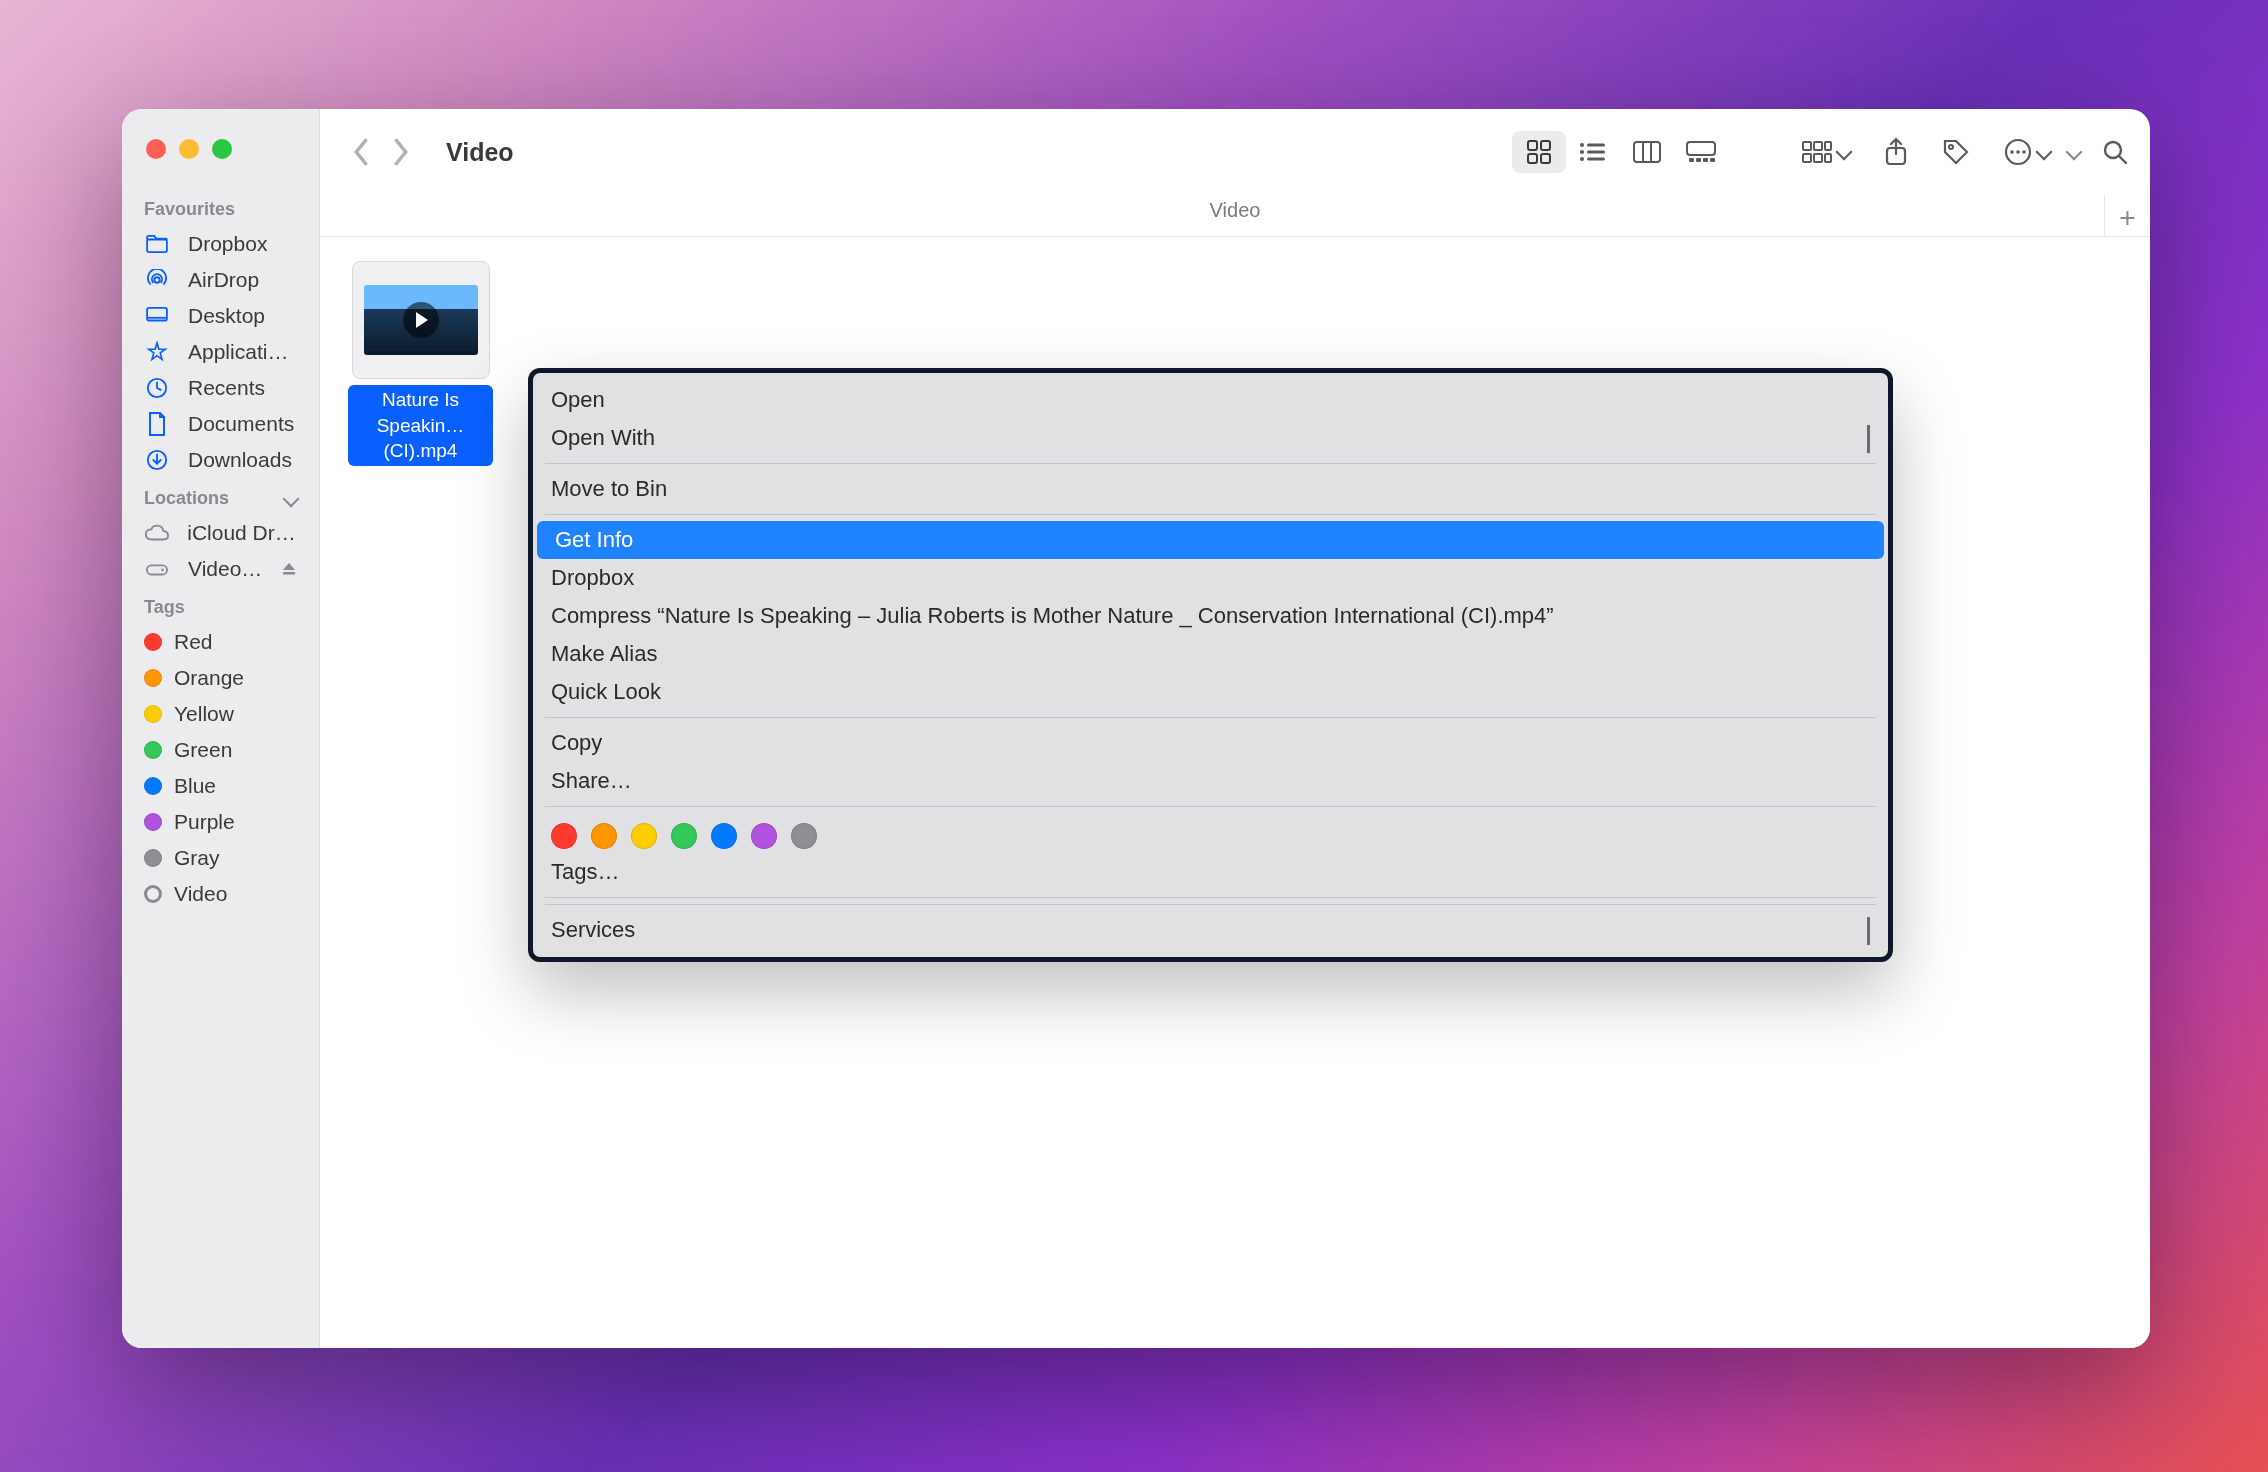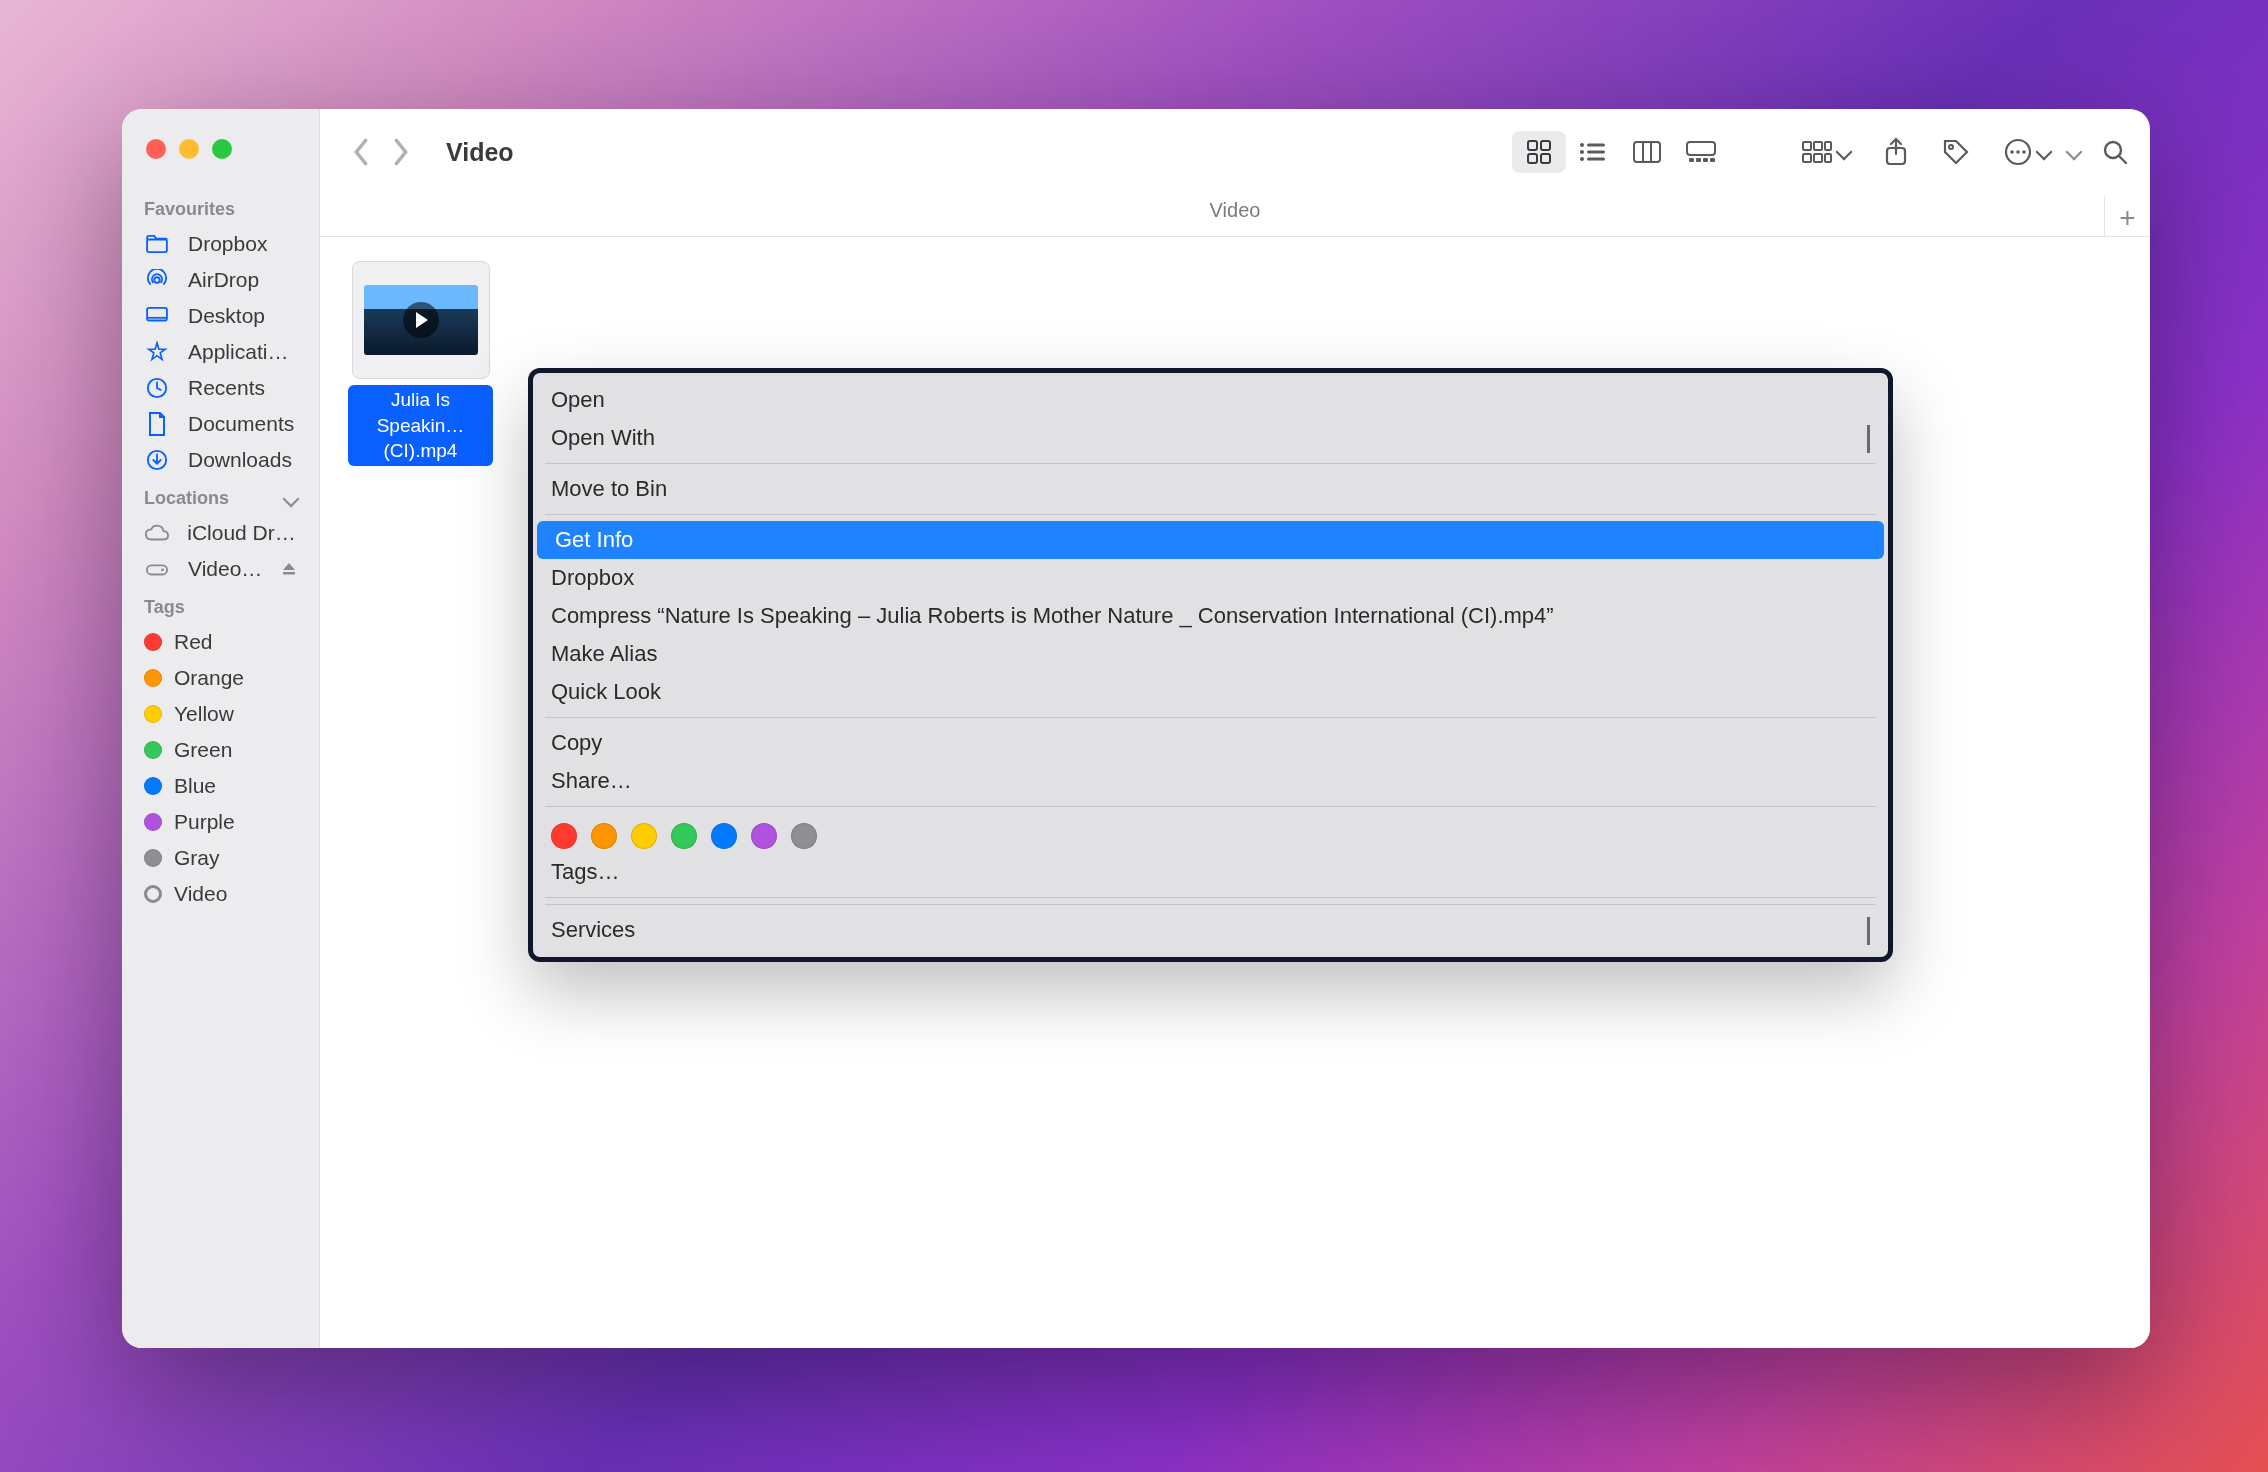"Julia Is" span { text: Julia -> Nature }
